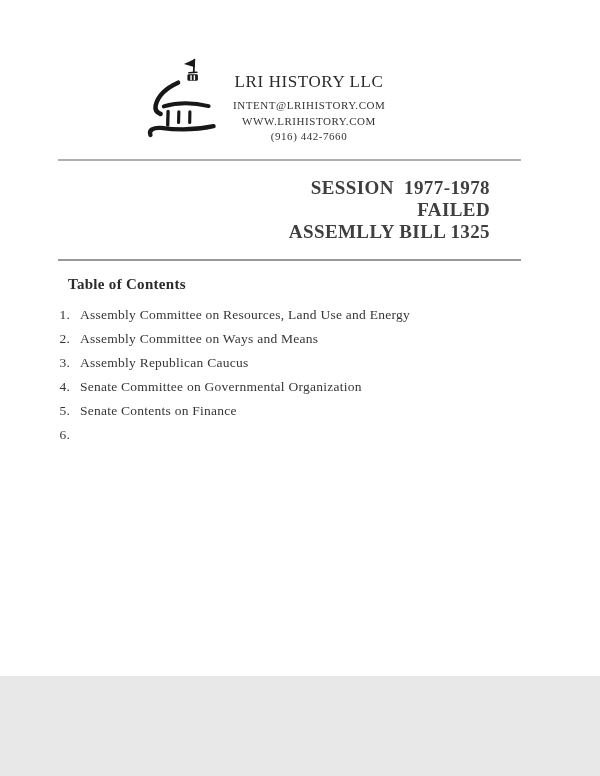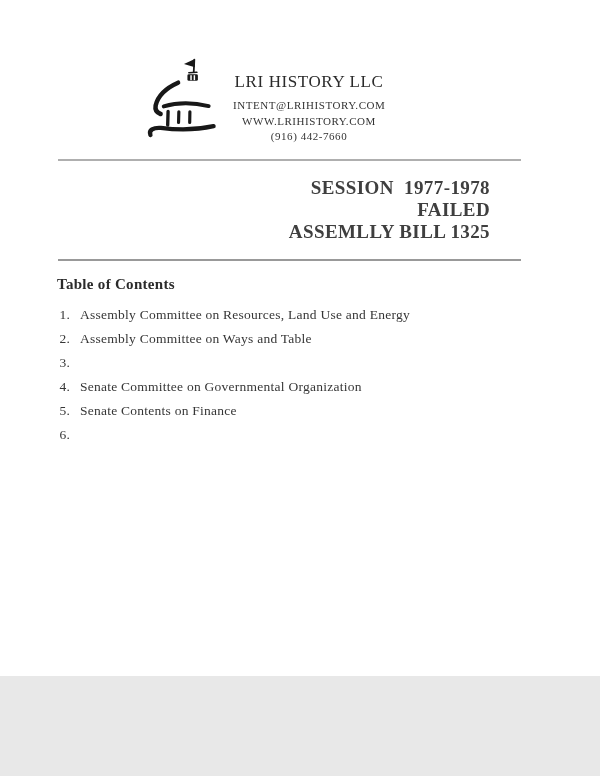"Table of Contents" .toc-title { left: 57px -> 68px }
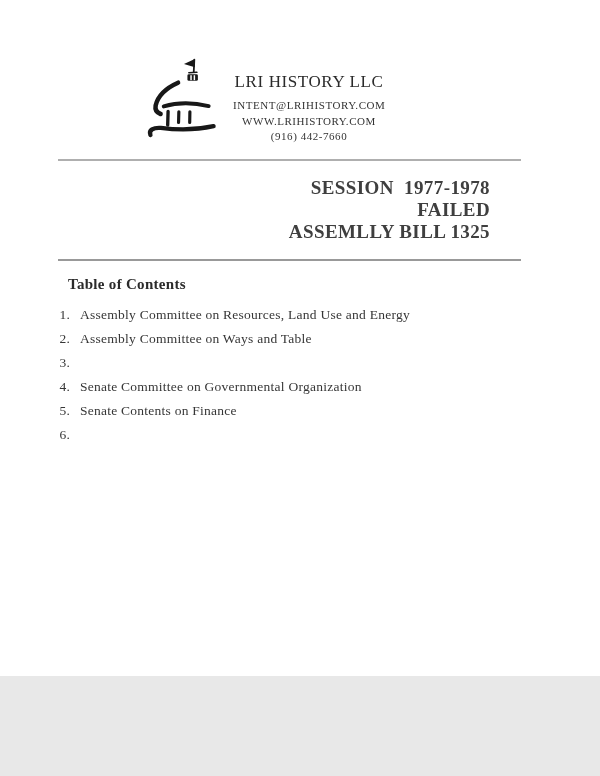"Assembly Committee on Ways and" span { text: Table -> Means }
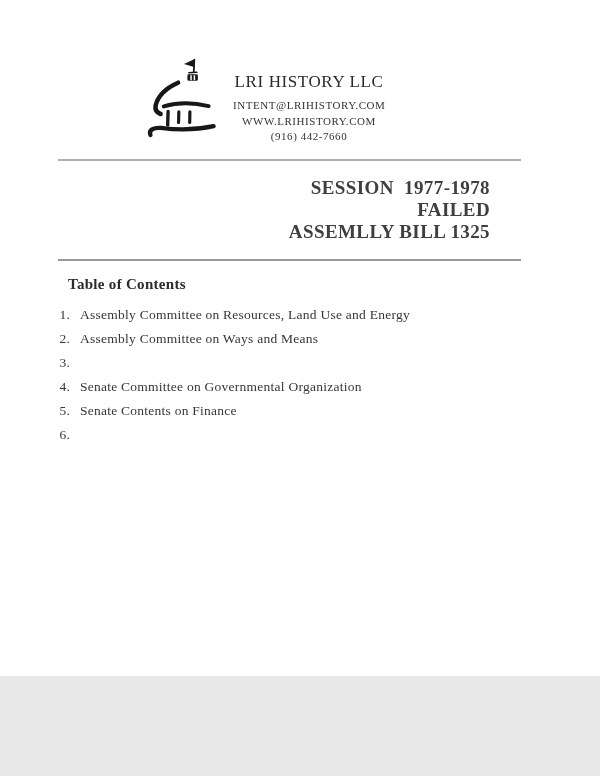"Assembly Republican Caucus" span { html: none -> <span>Assembly Republican Caucus</span> }
